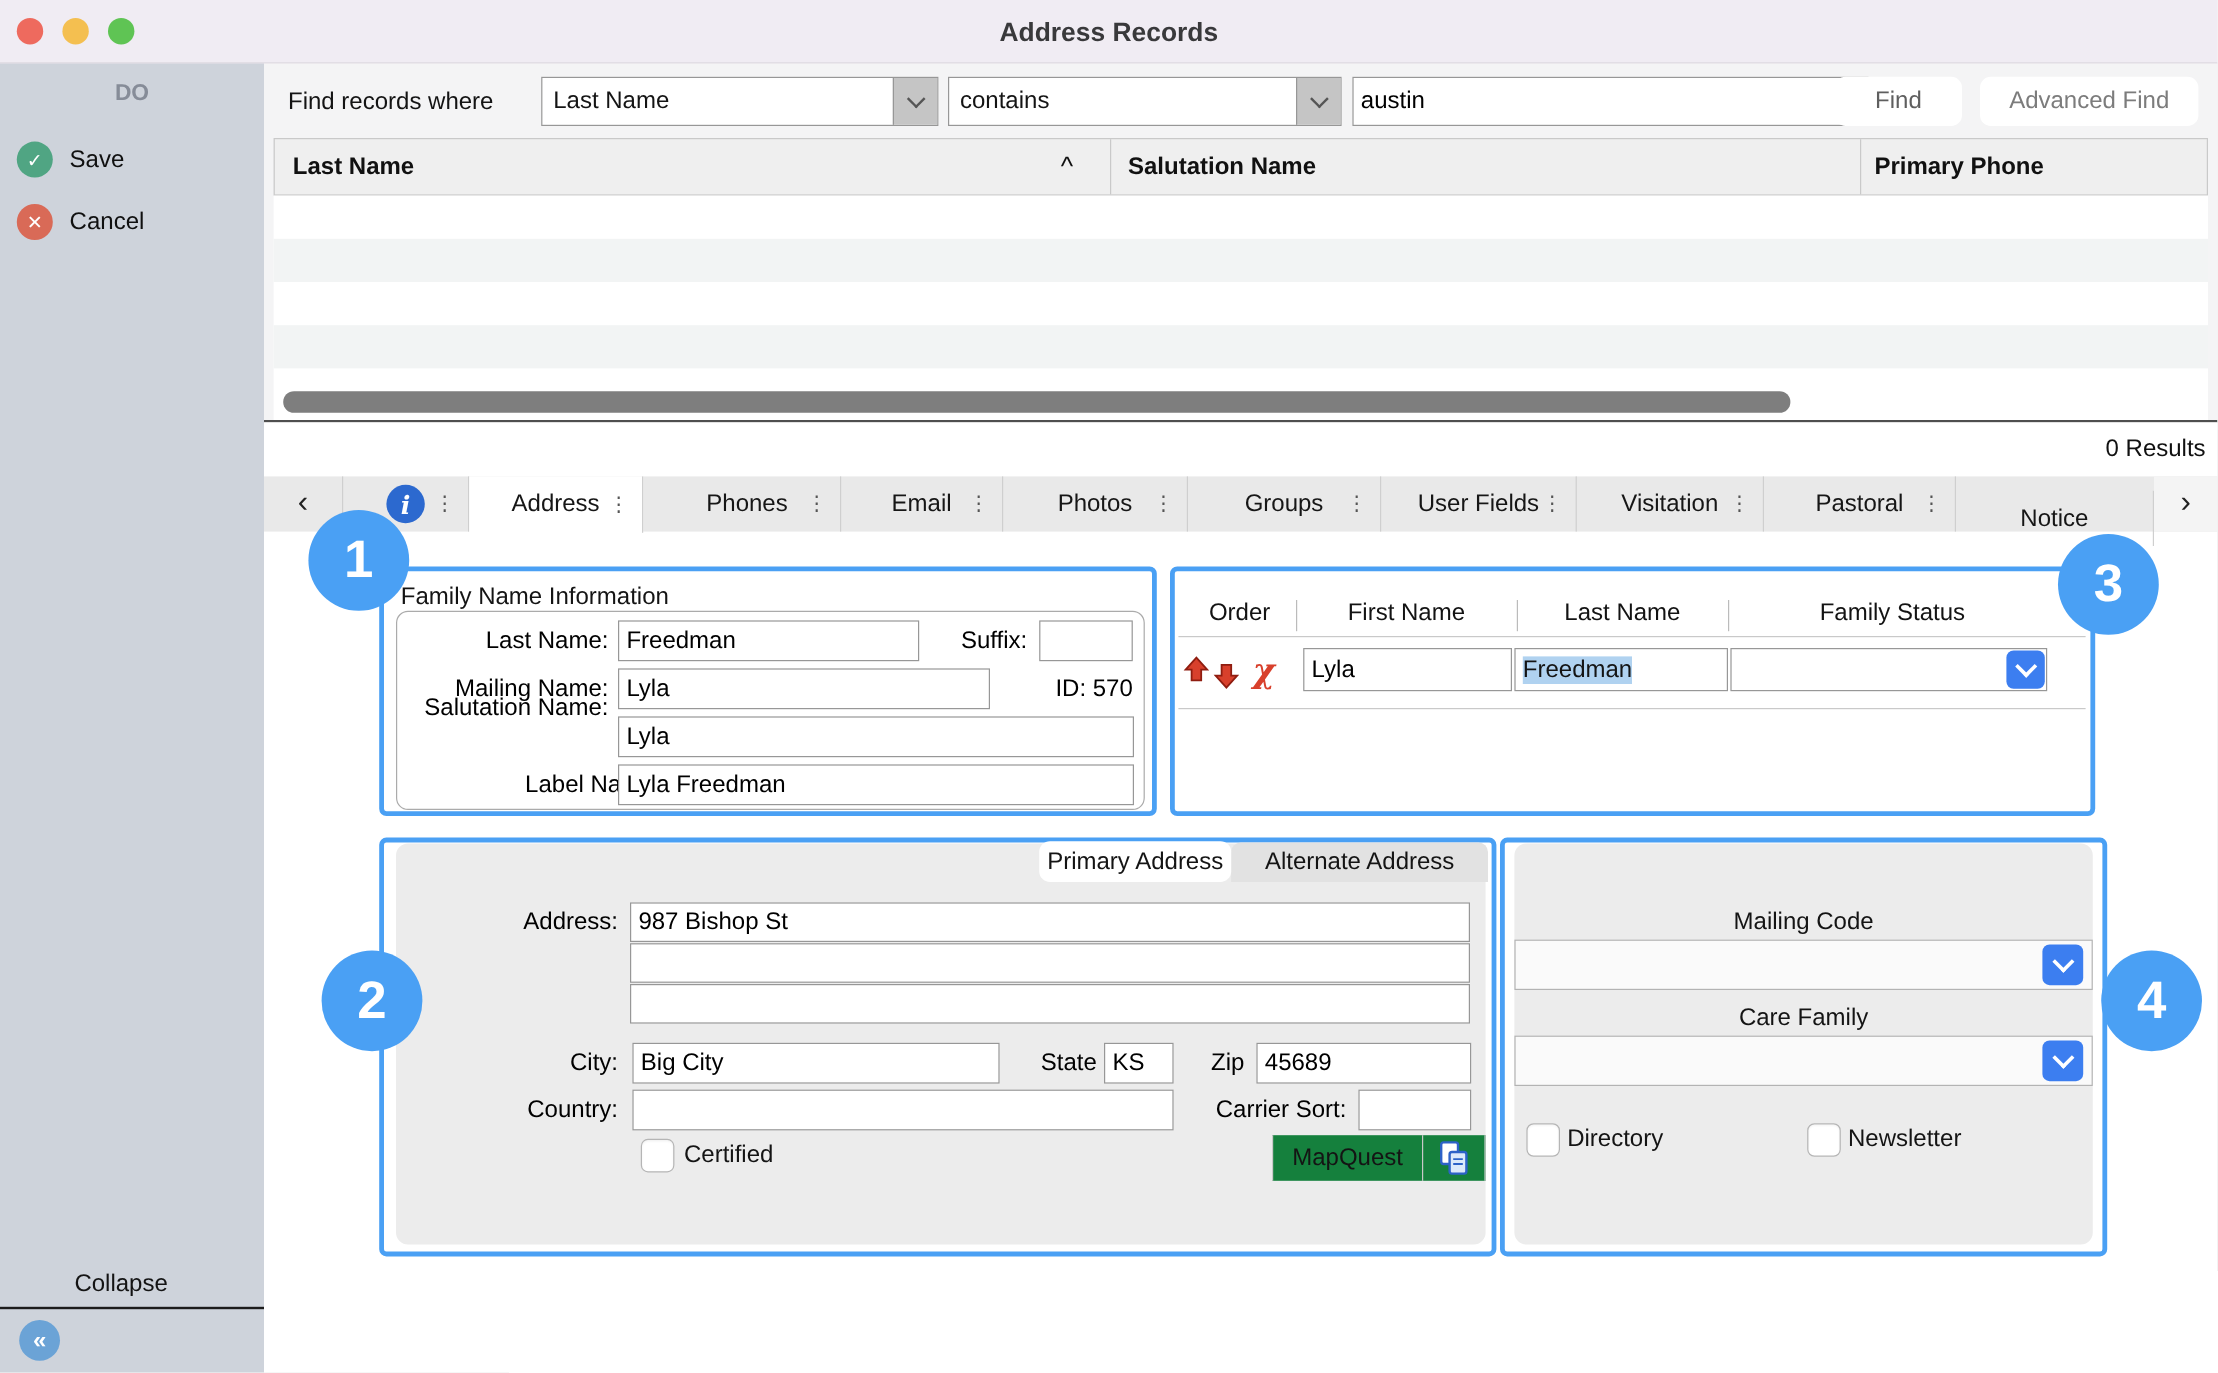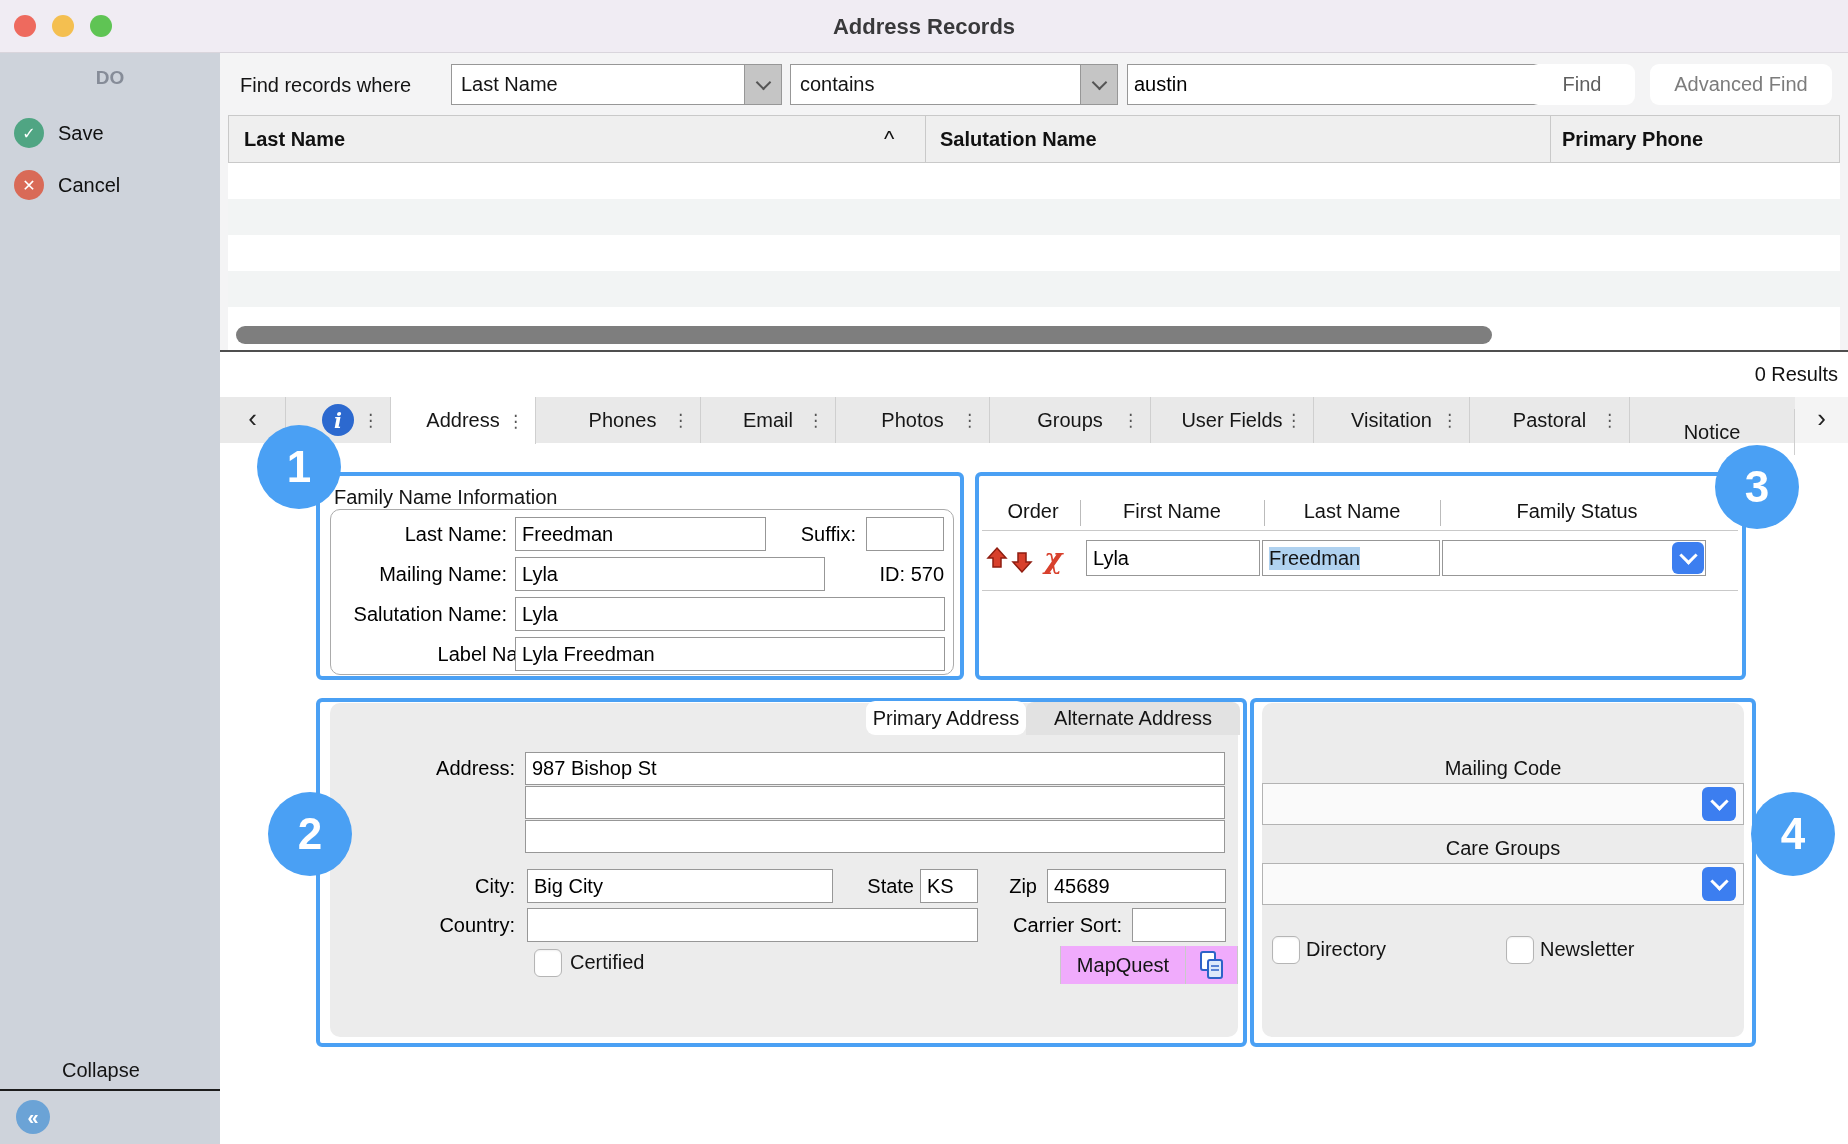"Salutation Name:" div.lbl { top: 597px -> 573px }
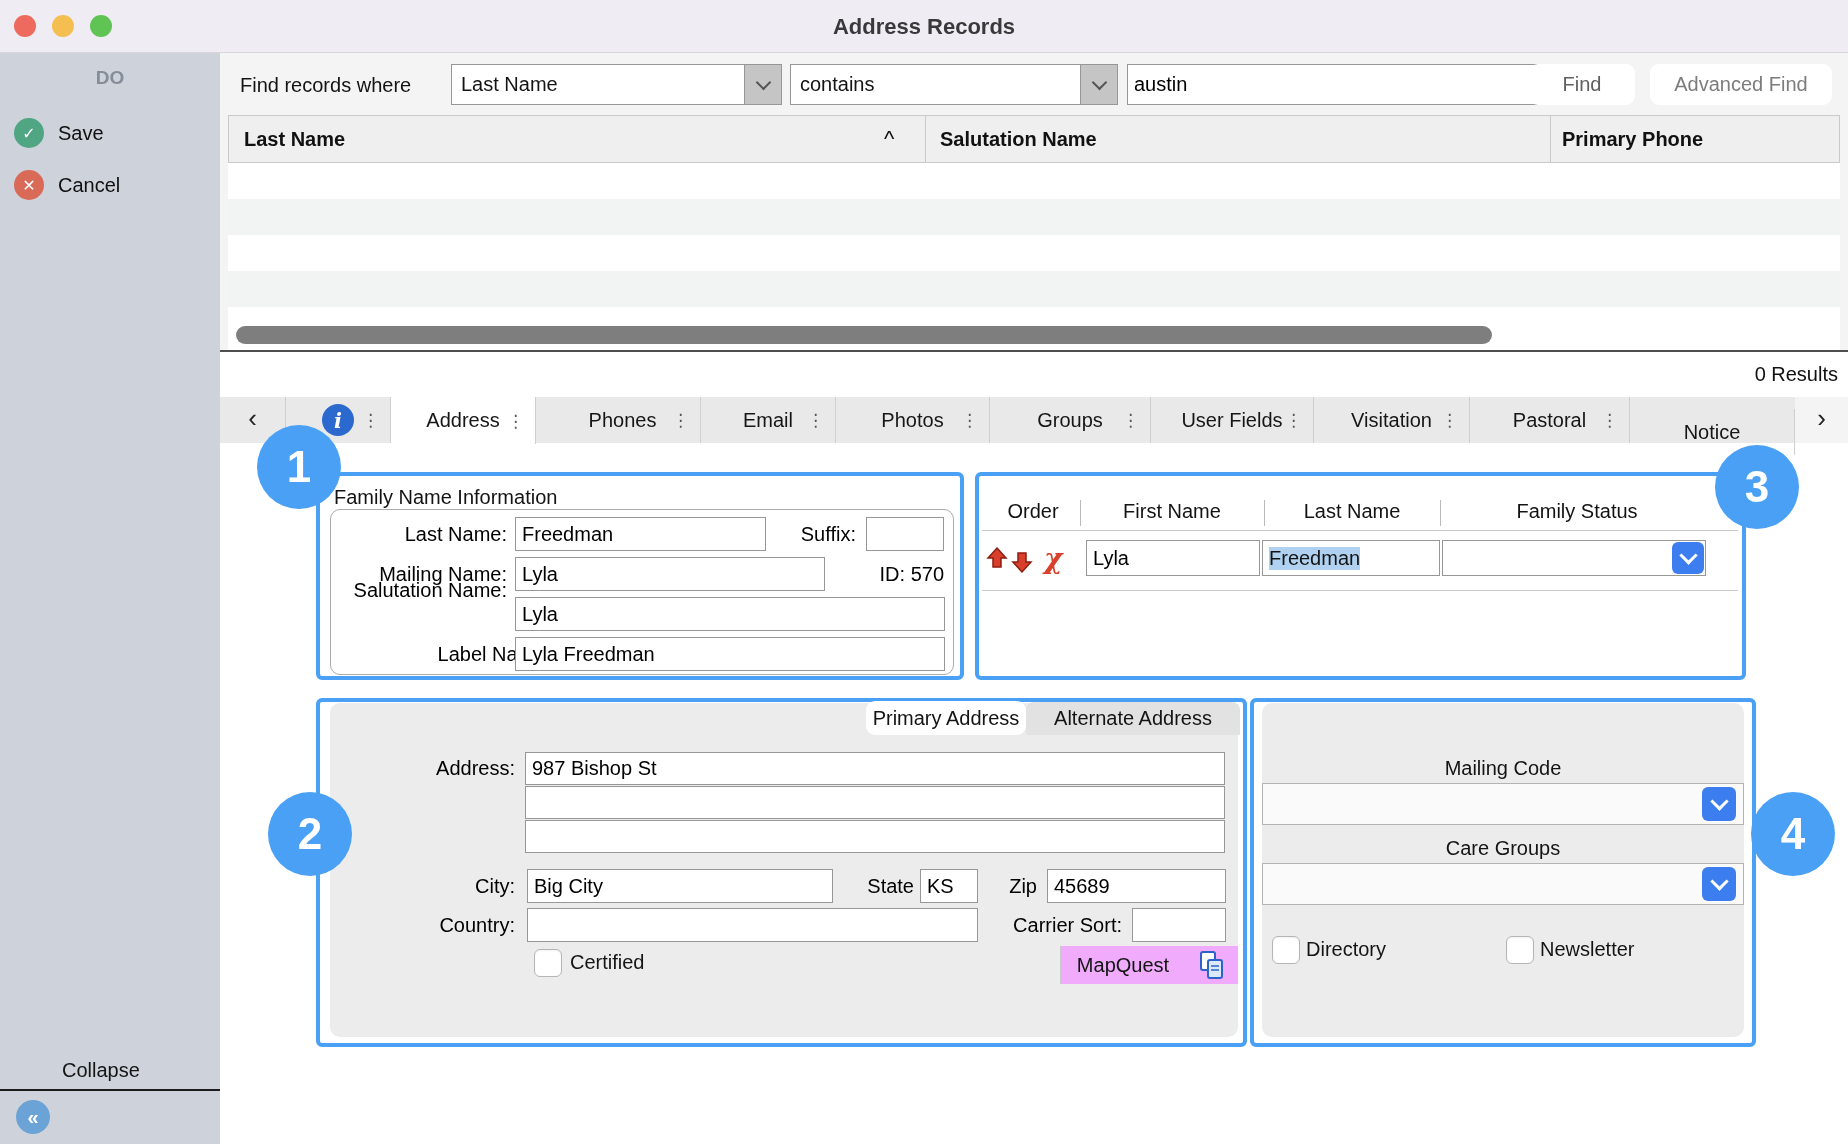"Care Groups" div.codes-lbl { text: Groups -> Family }
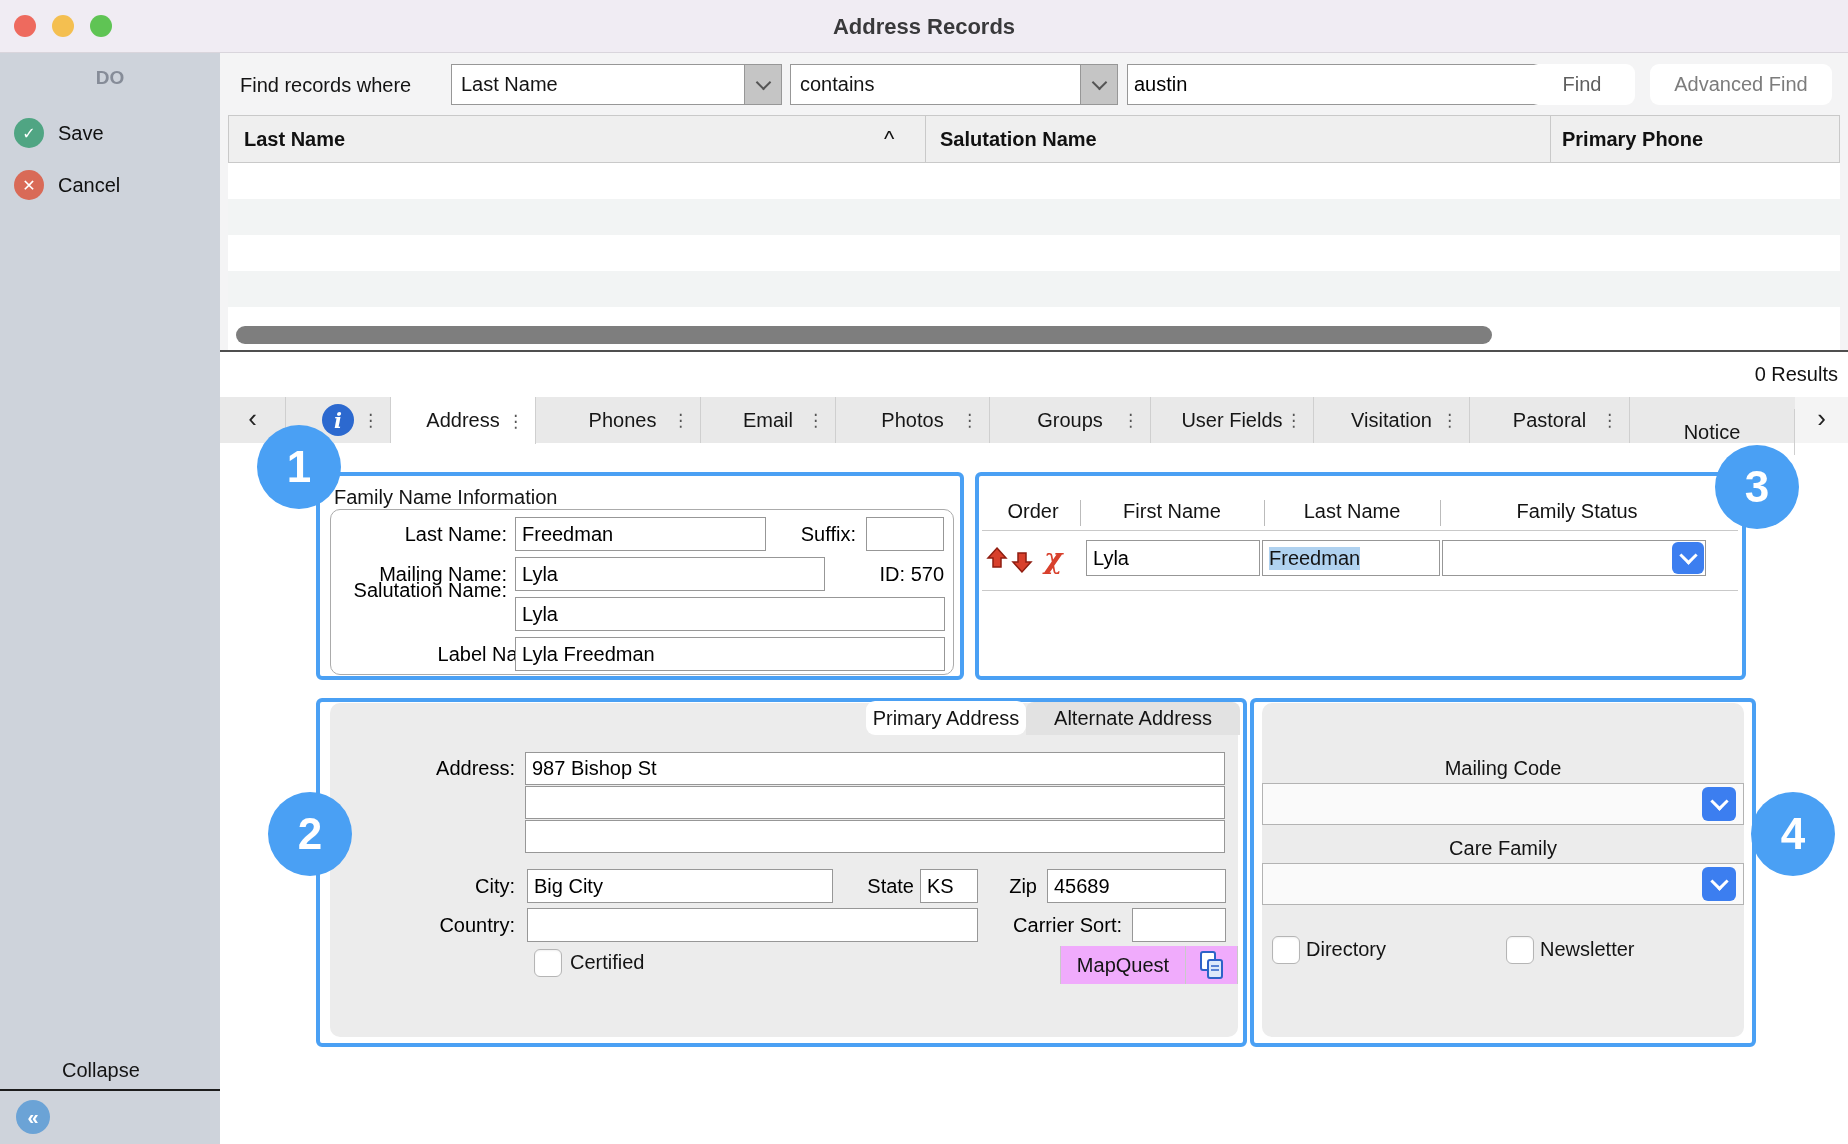"MapQuest" .mq-wrap { background: #f0abfc -> #15803d }
